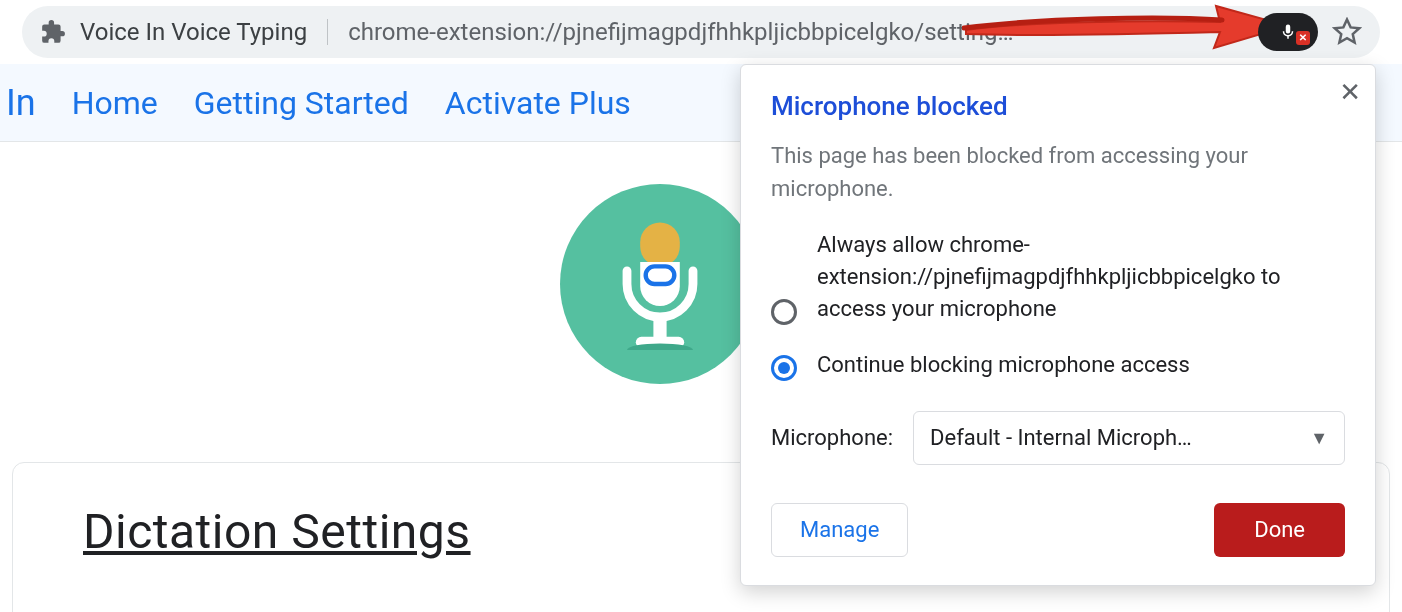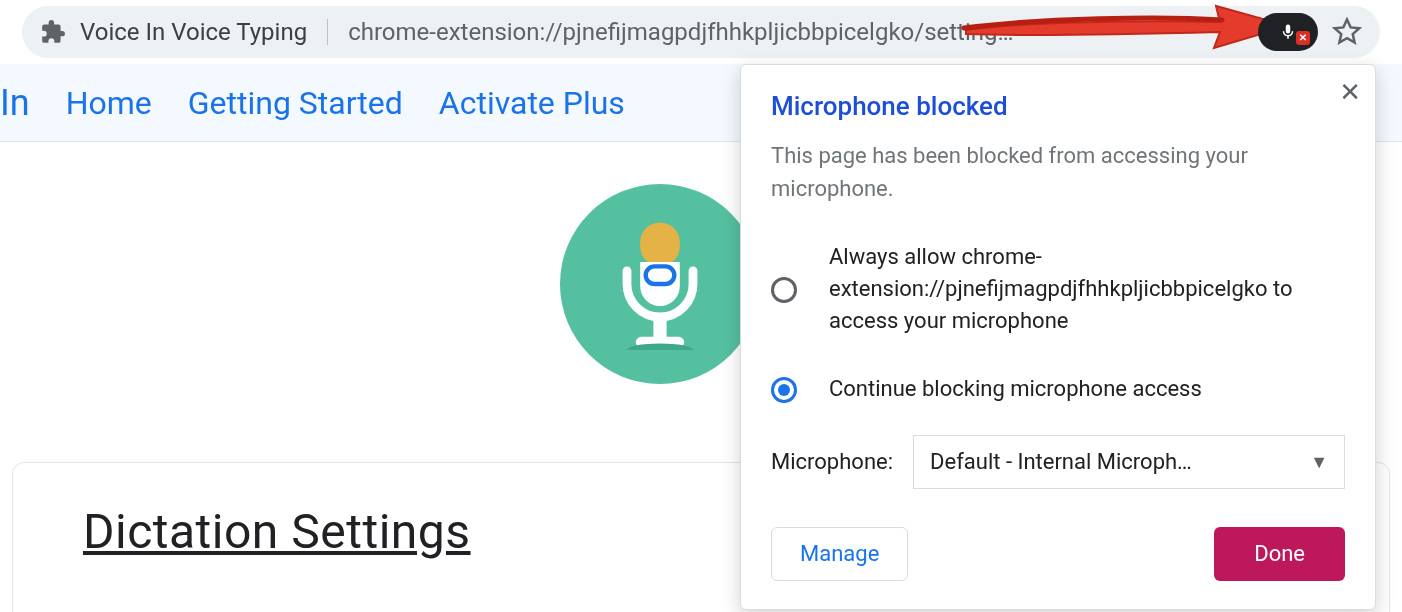"In" .brand { padding-left: none -> 6px }
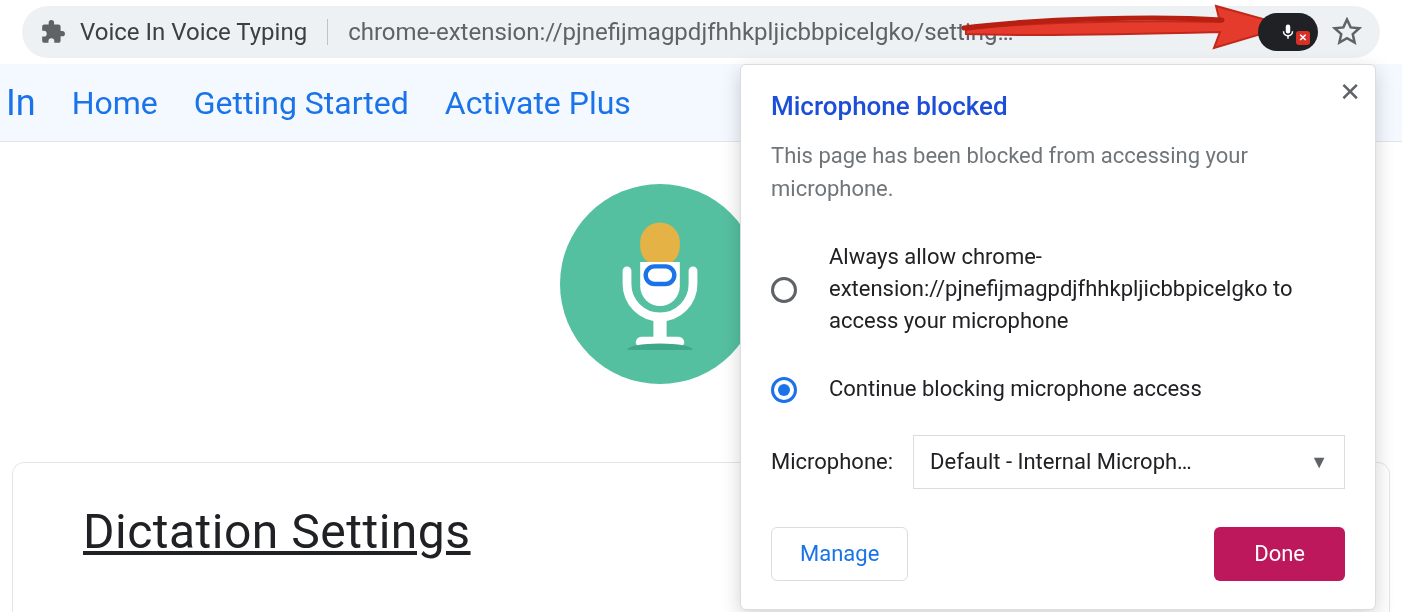"Always allow" .radio-row { align-items: center -> flex-end; gap: 32px -> 20px; margin-top: 36px -> 24px }
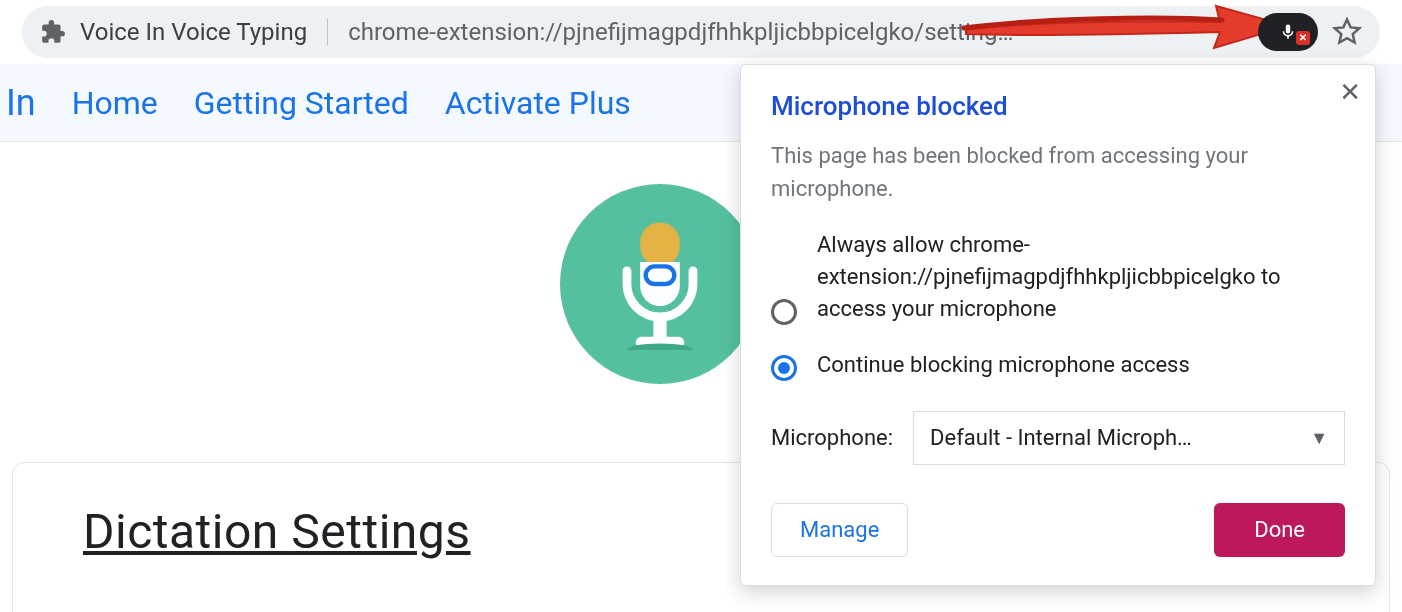"Default - Internal Microph…" .select { border-radius: 0 -> 6px }
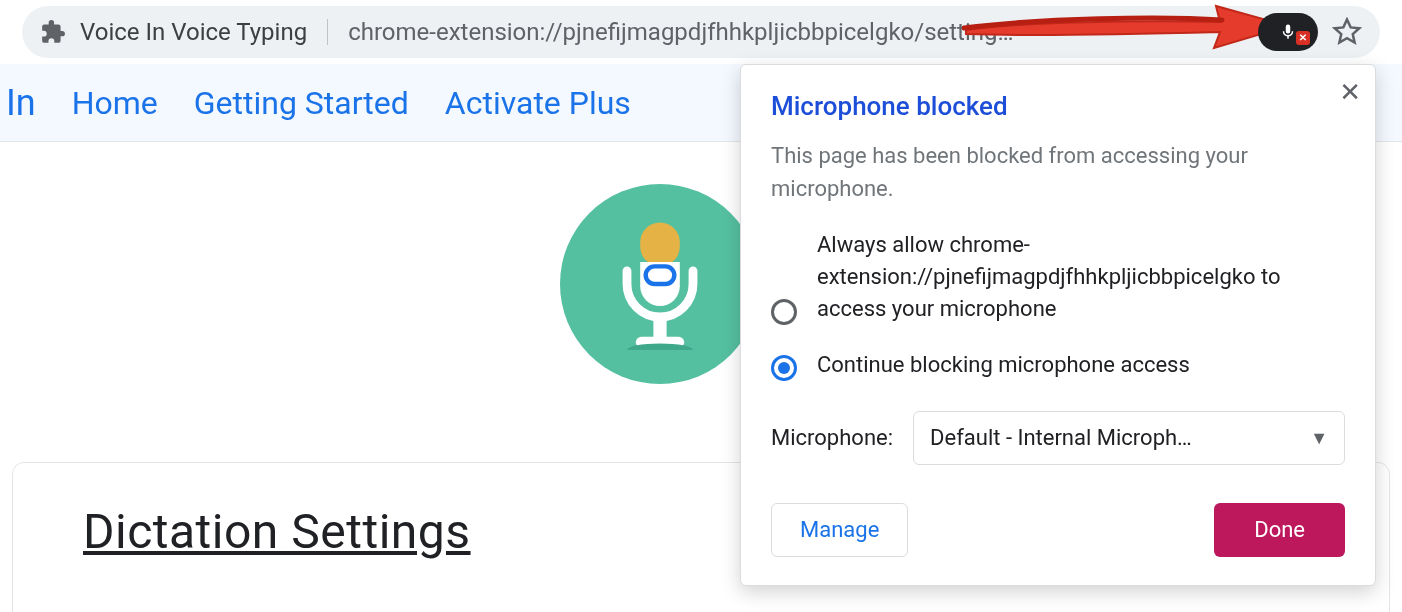"Done" .btn-primary { background: #be185d -> #b91c1c }
